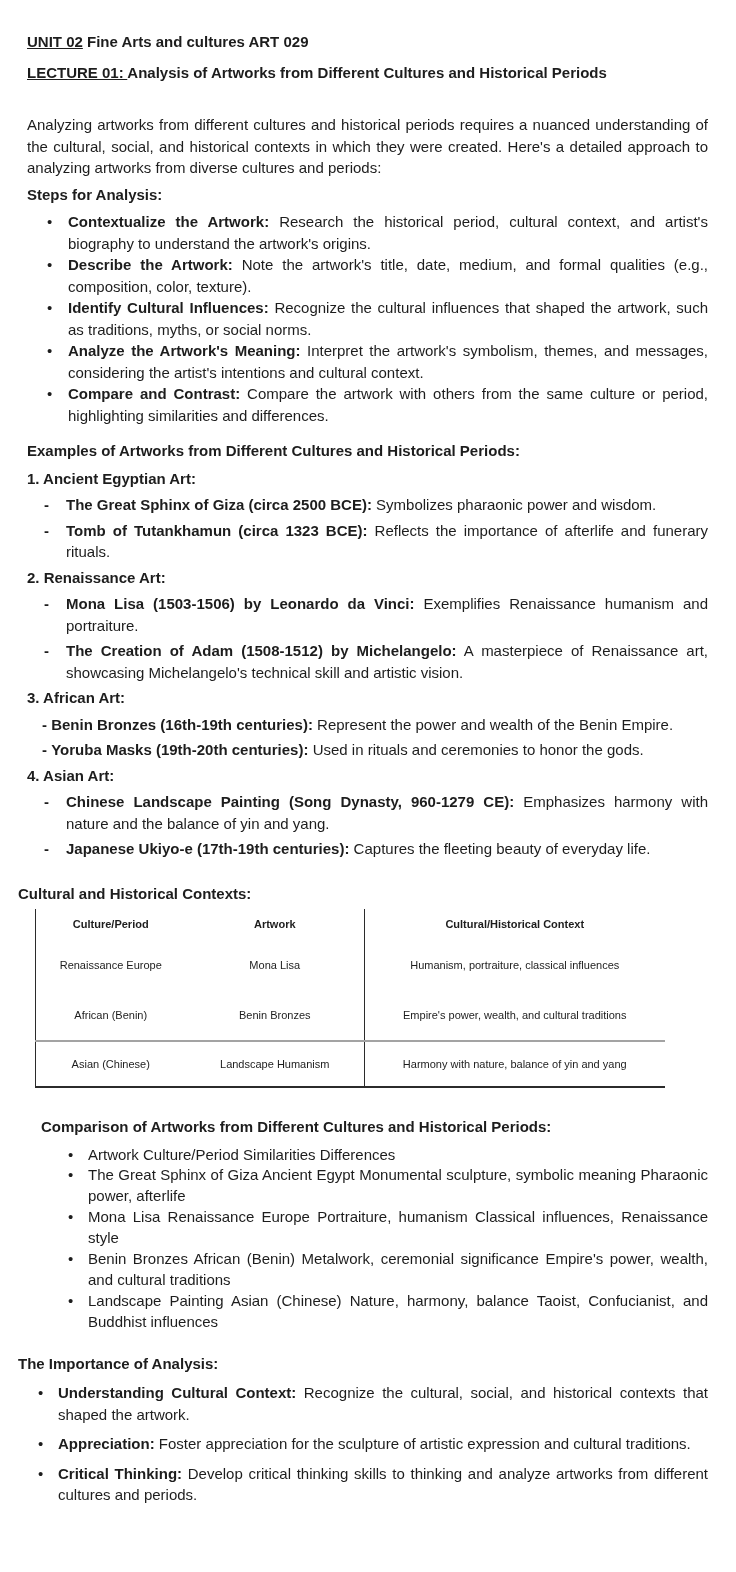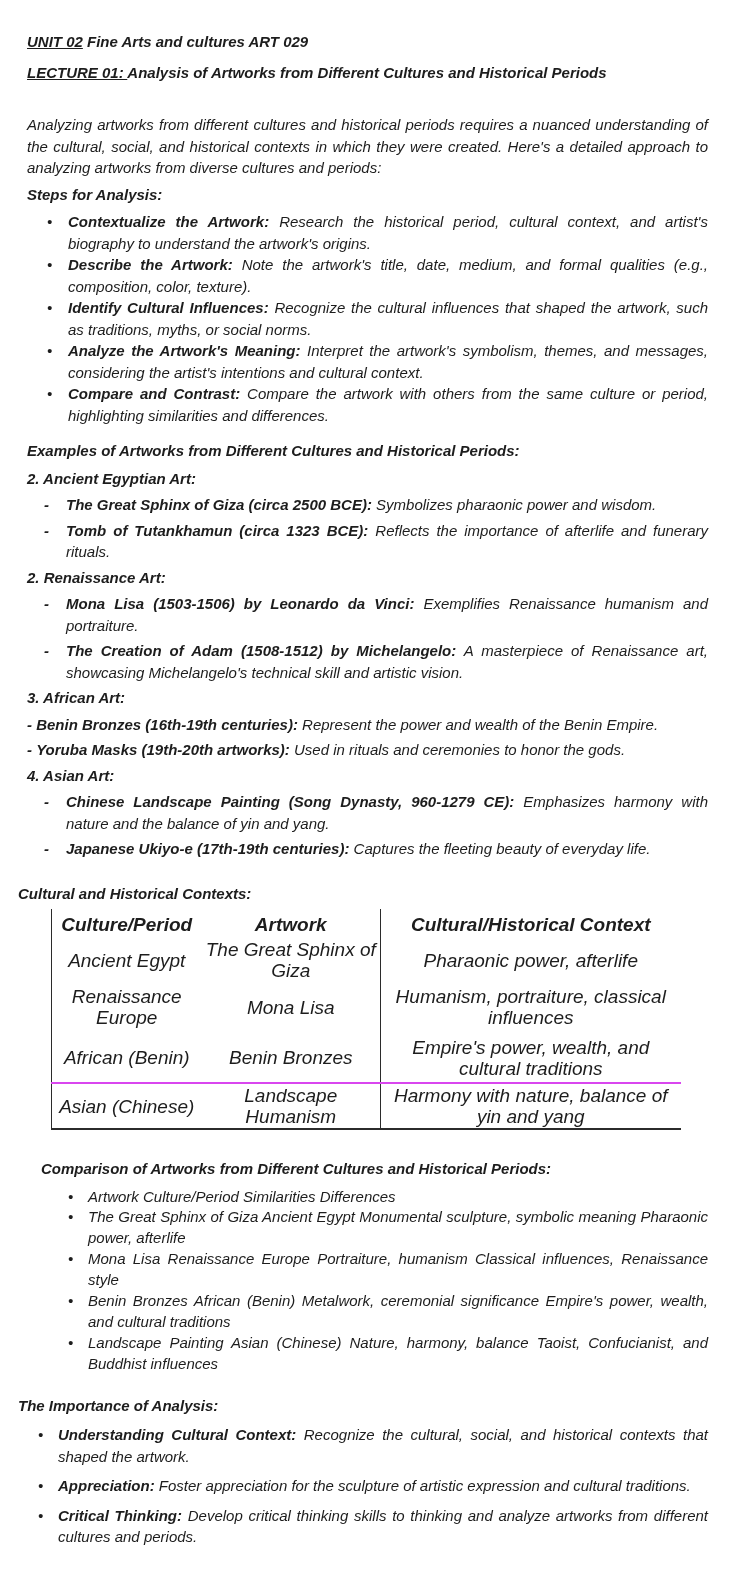"UNIT 02 Fine Arts and" .page { font-style: italic -> none }
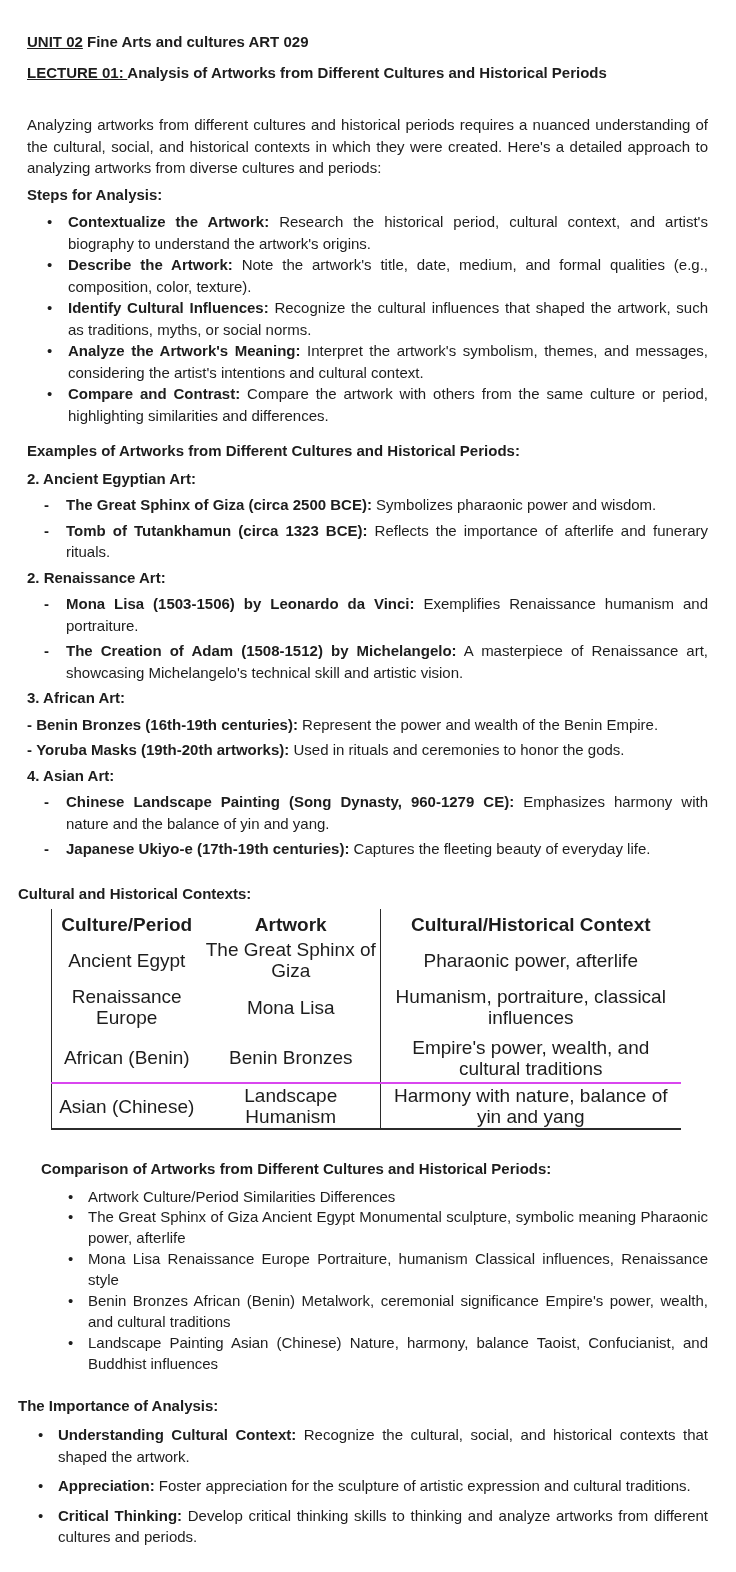"2. Ancient Egyptian Art:" div.group-h { text: 2 -> 1 }
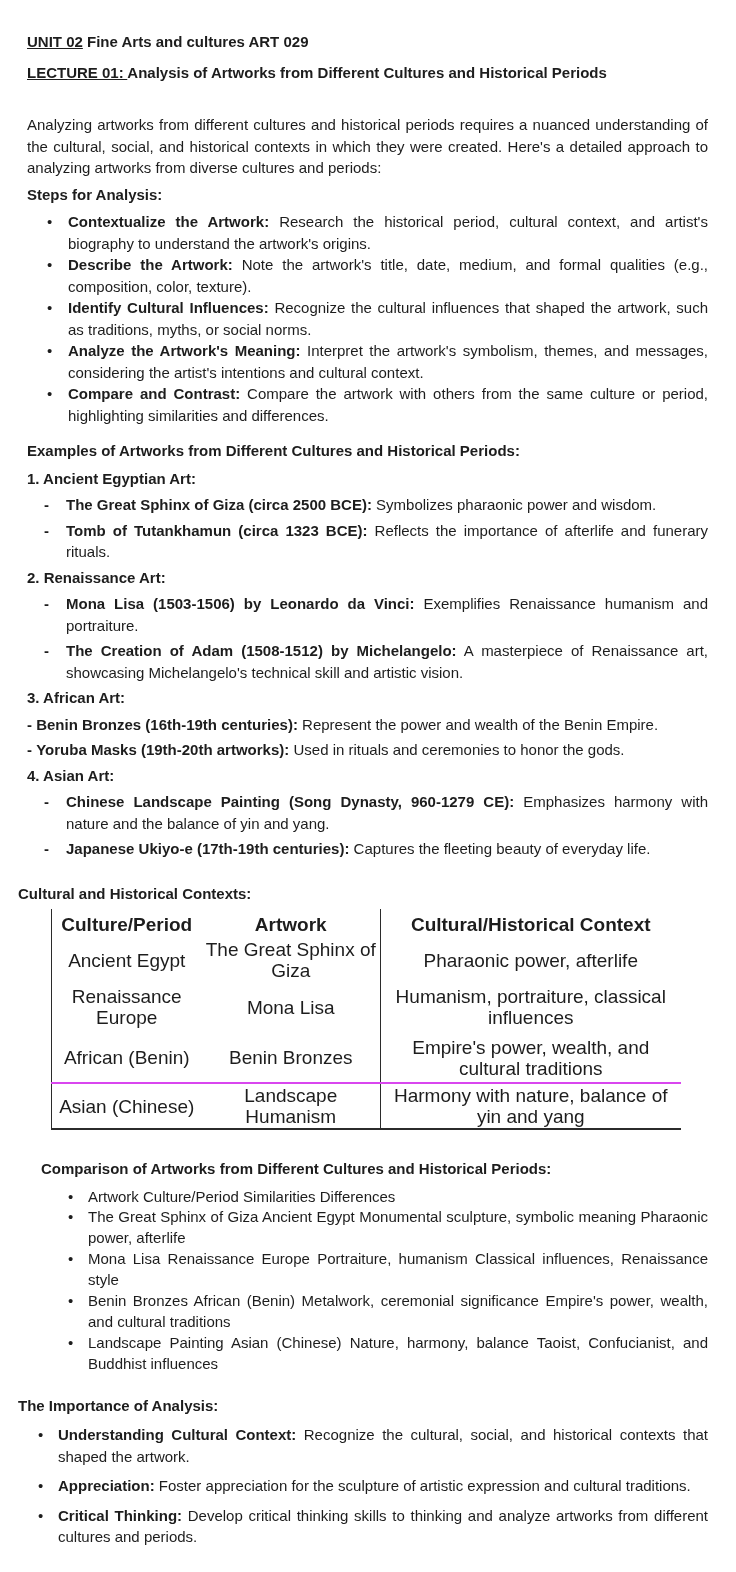"- Benin Bronzes (16th-19th centuries):" .li-african { margin-left: none -> 15px }
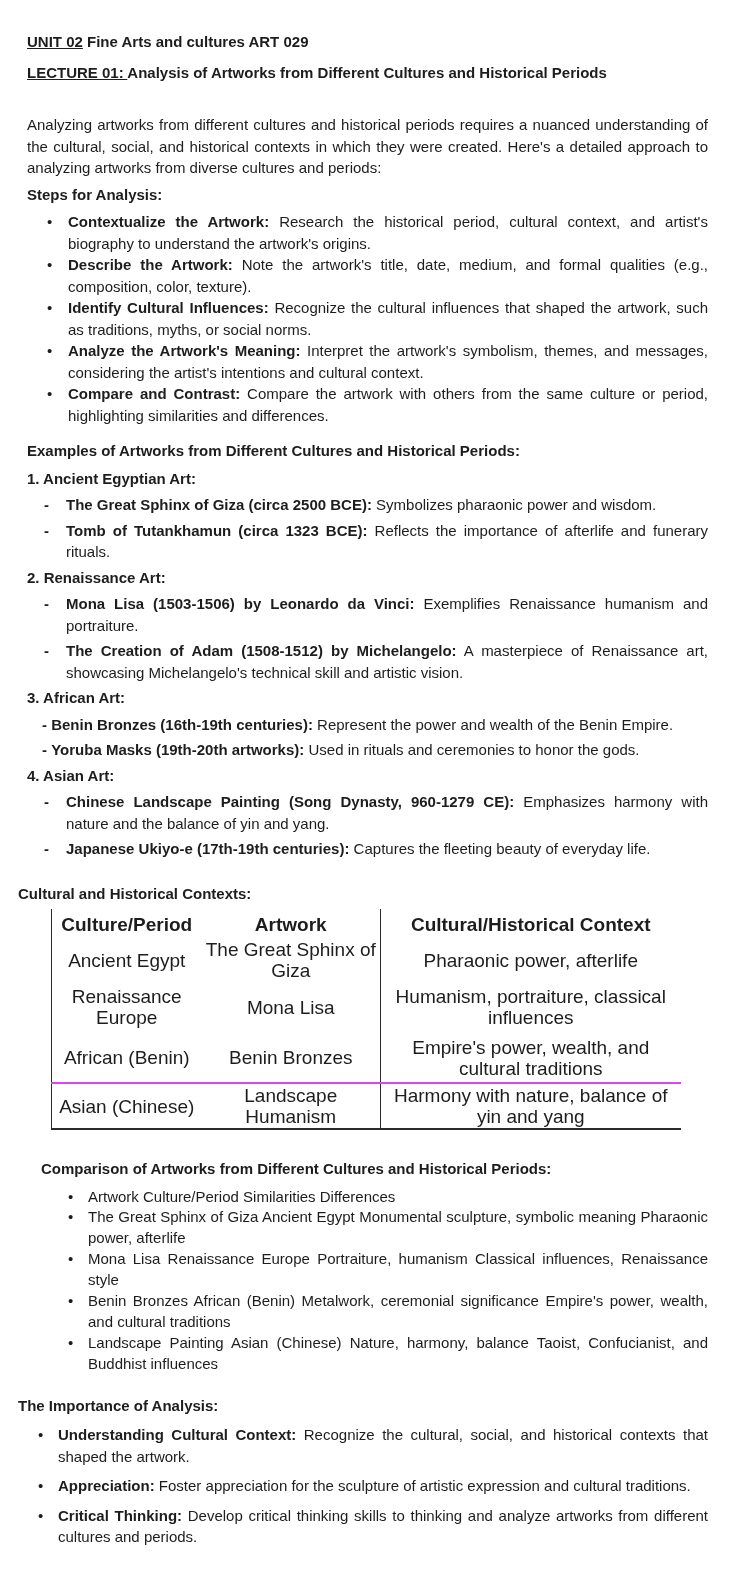"Yoruba Masks (19th-20th artworks):" span.b { text: artworks -> centuries }
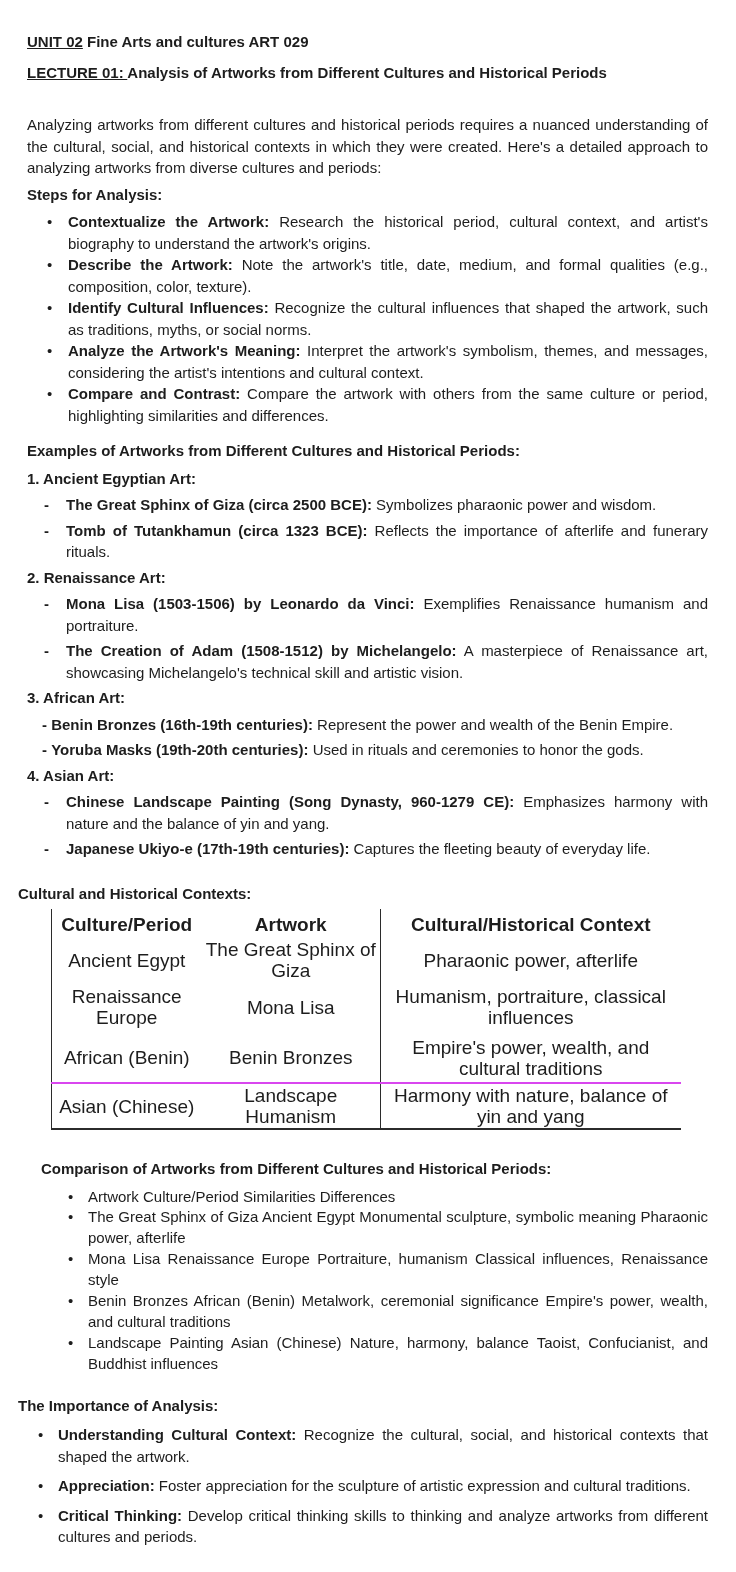"Culture/Period" table.ctx { font-size: 19px -> 11px; margin-left: 24px -> 8px }
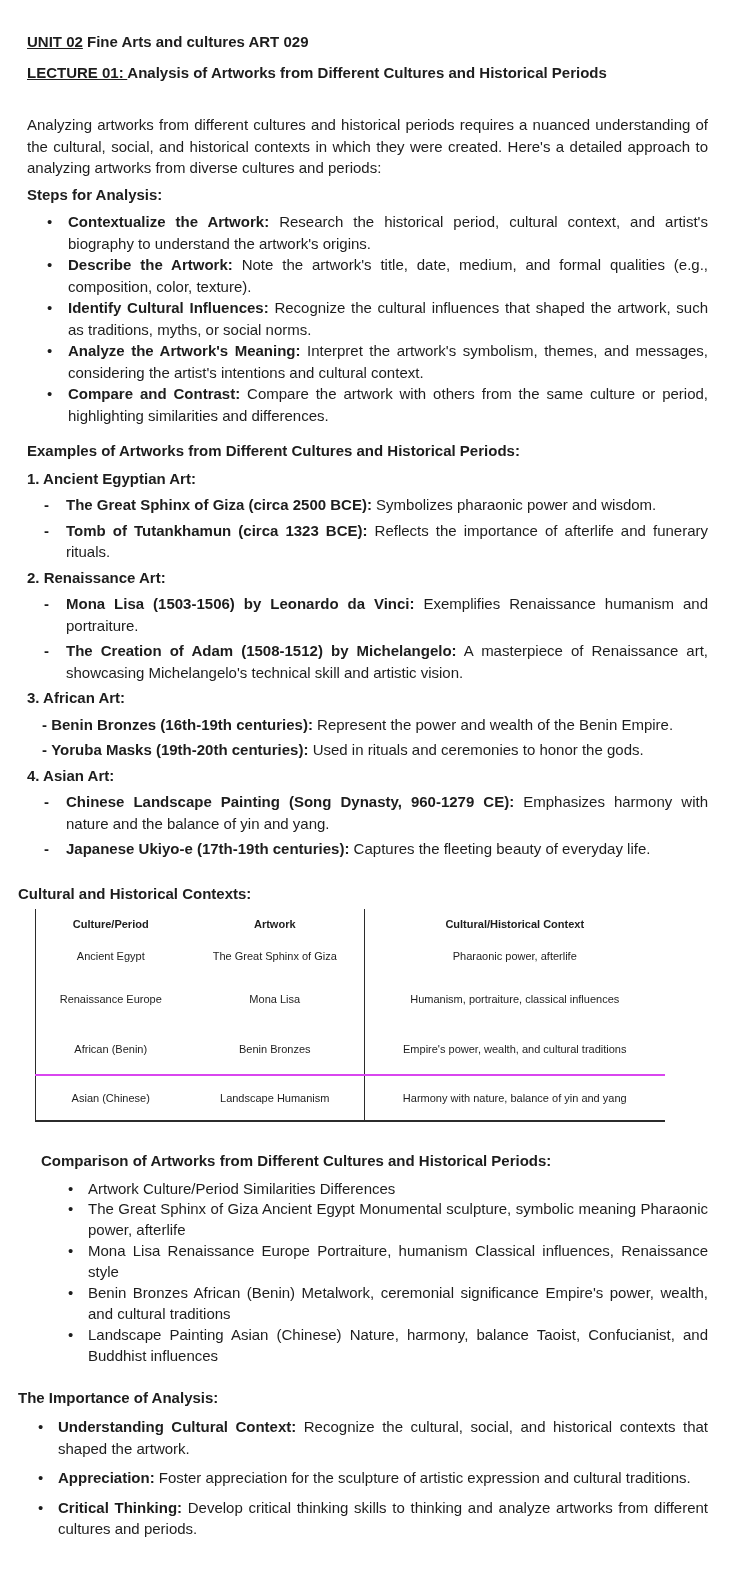"Ancient Egypt" tr.r1 { html: <tr> <td>Ancient Egypt</td> <td>The Great Sphinx of Giza</td> <td>Pharaonic power, afterlife</td> </tr> -> none }
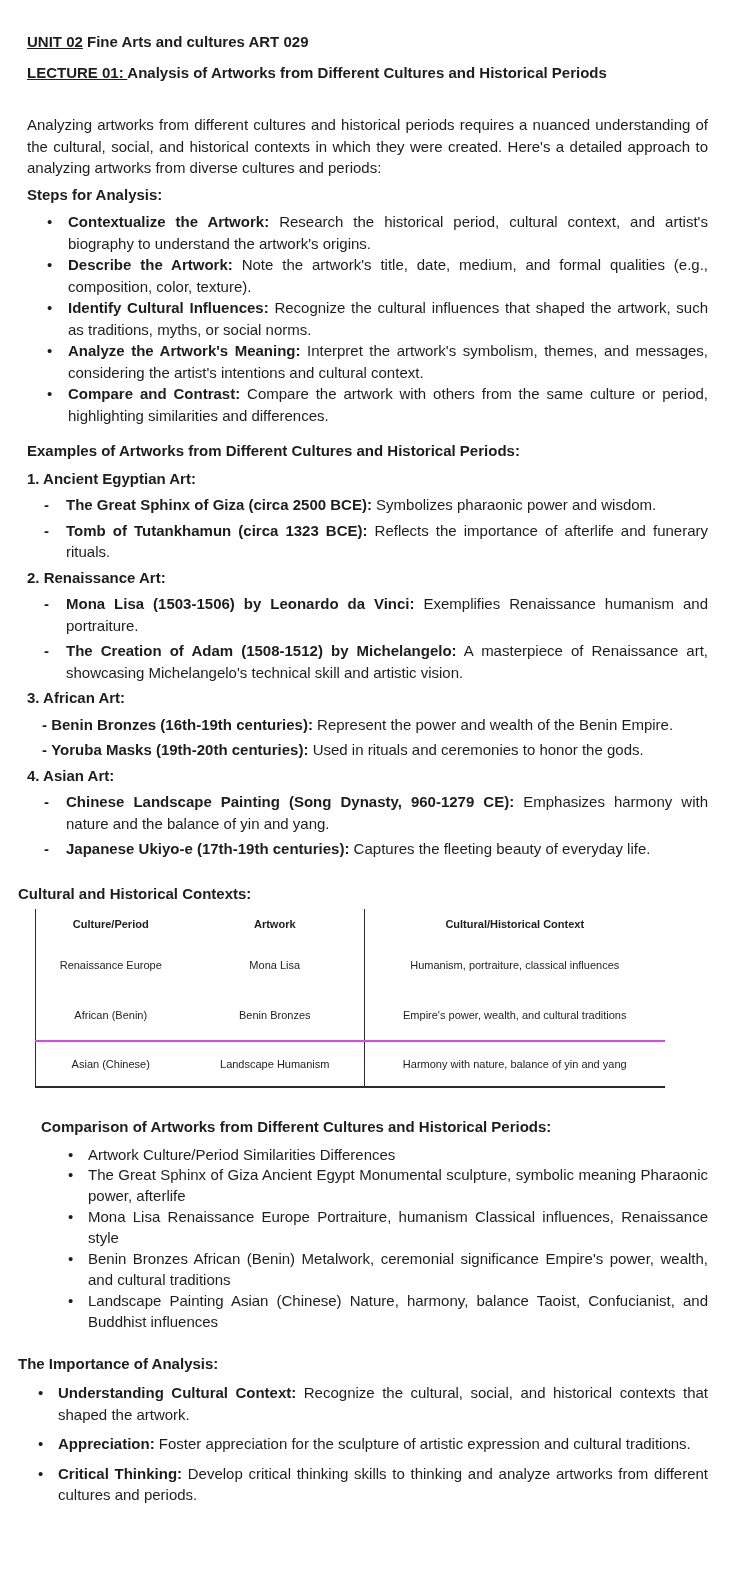"Asian (Chinese)" tr.r4 td { border-top: 2px solid #d946ef -> 2px solid #a3a3a3 }
